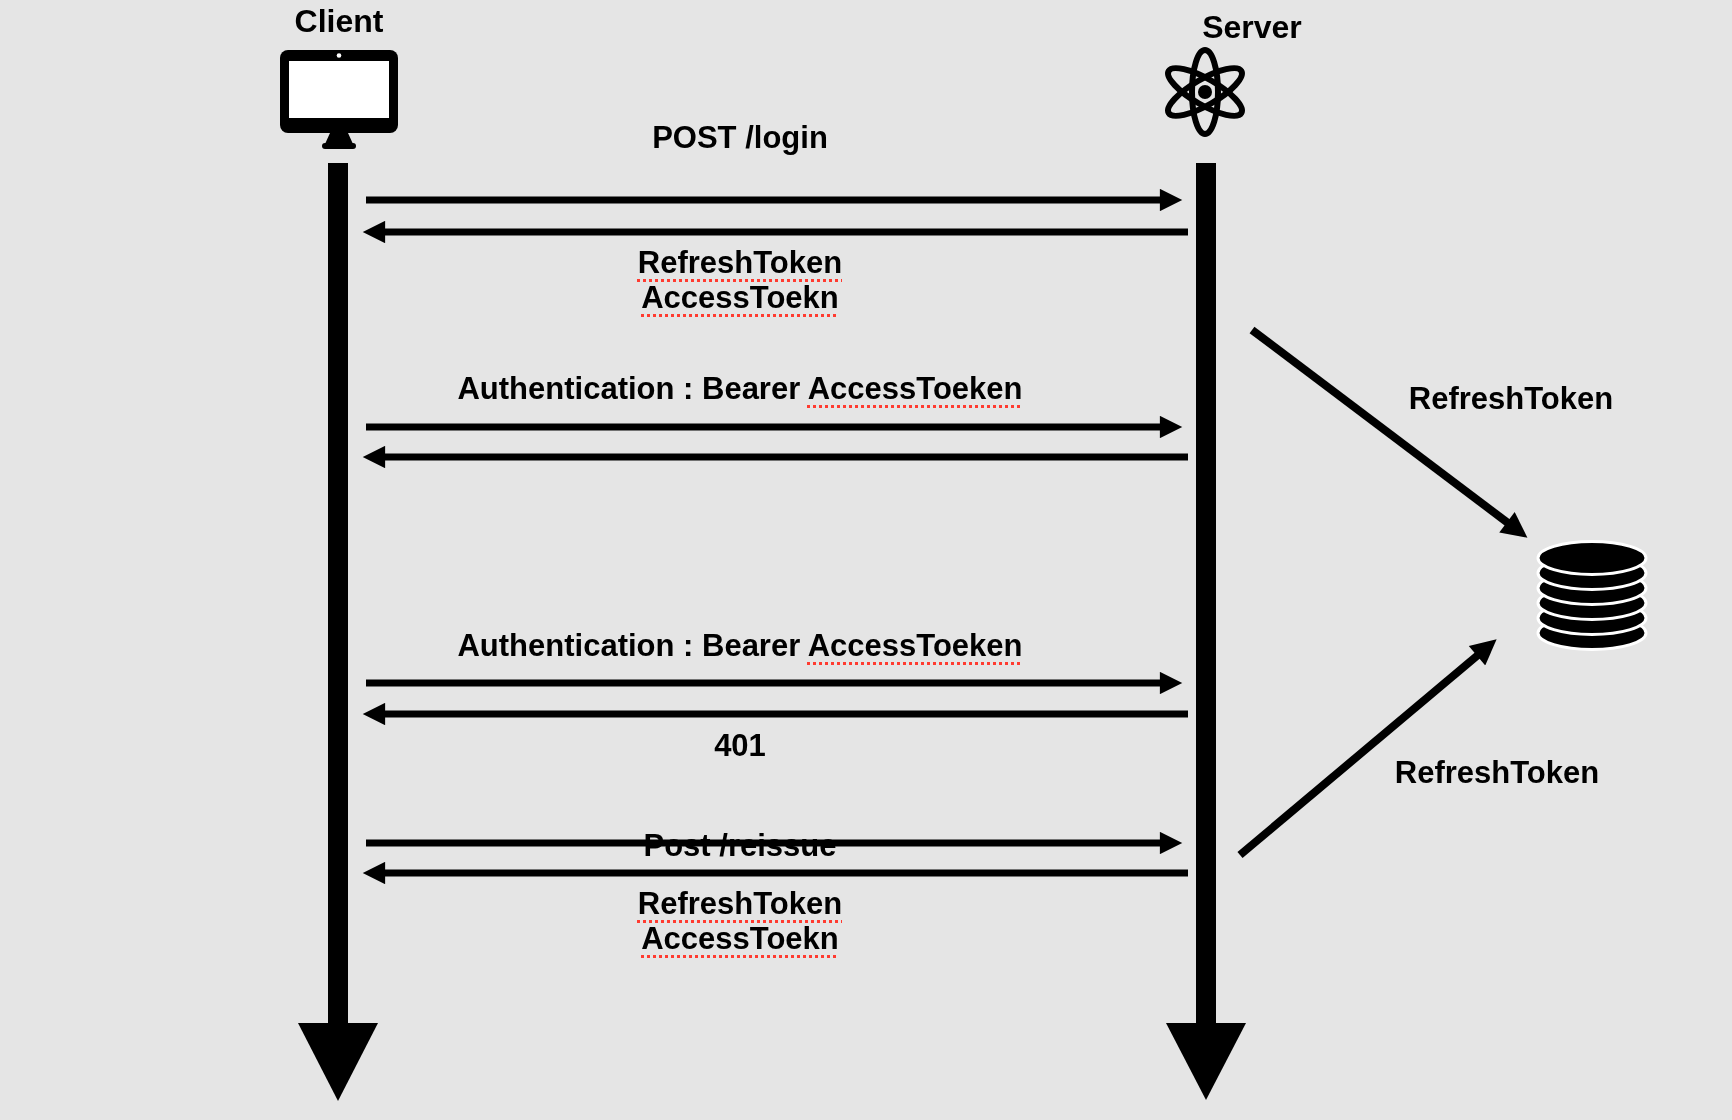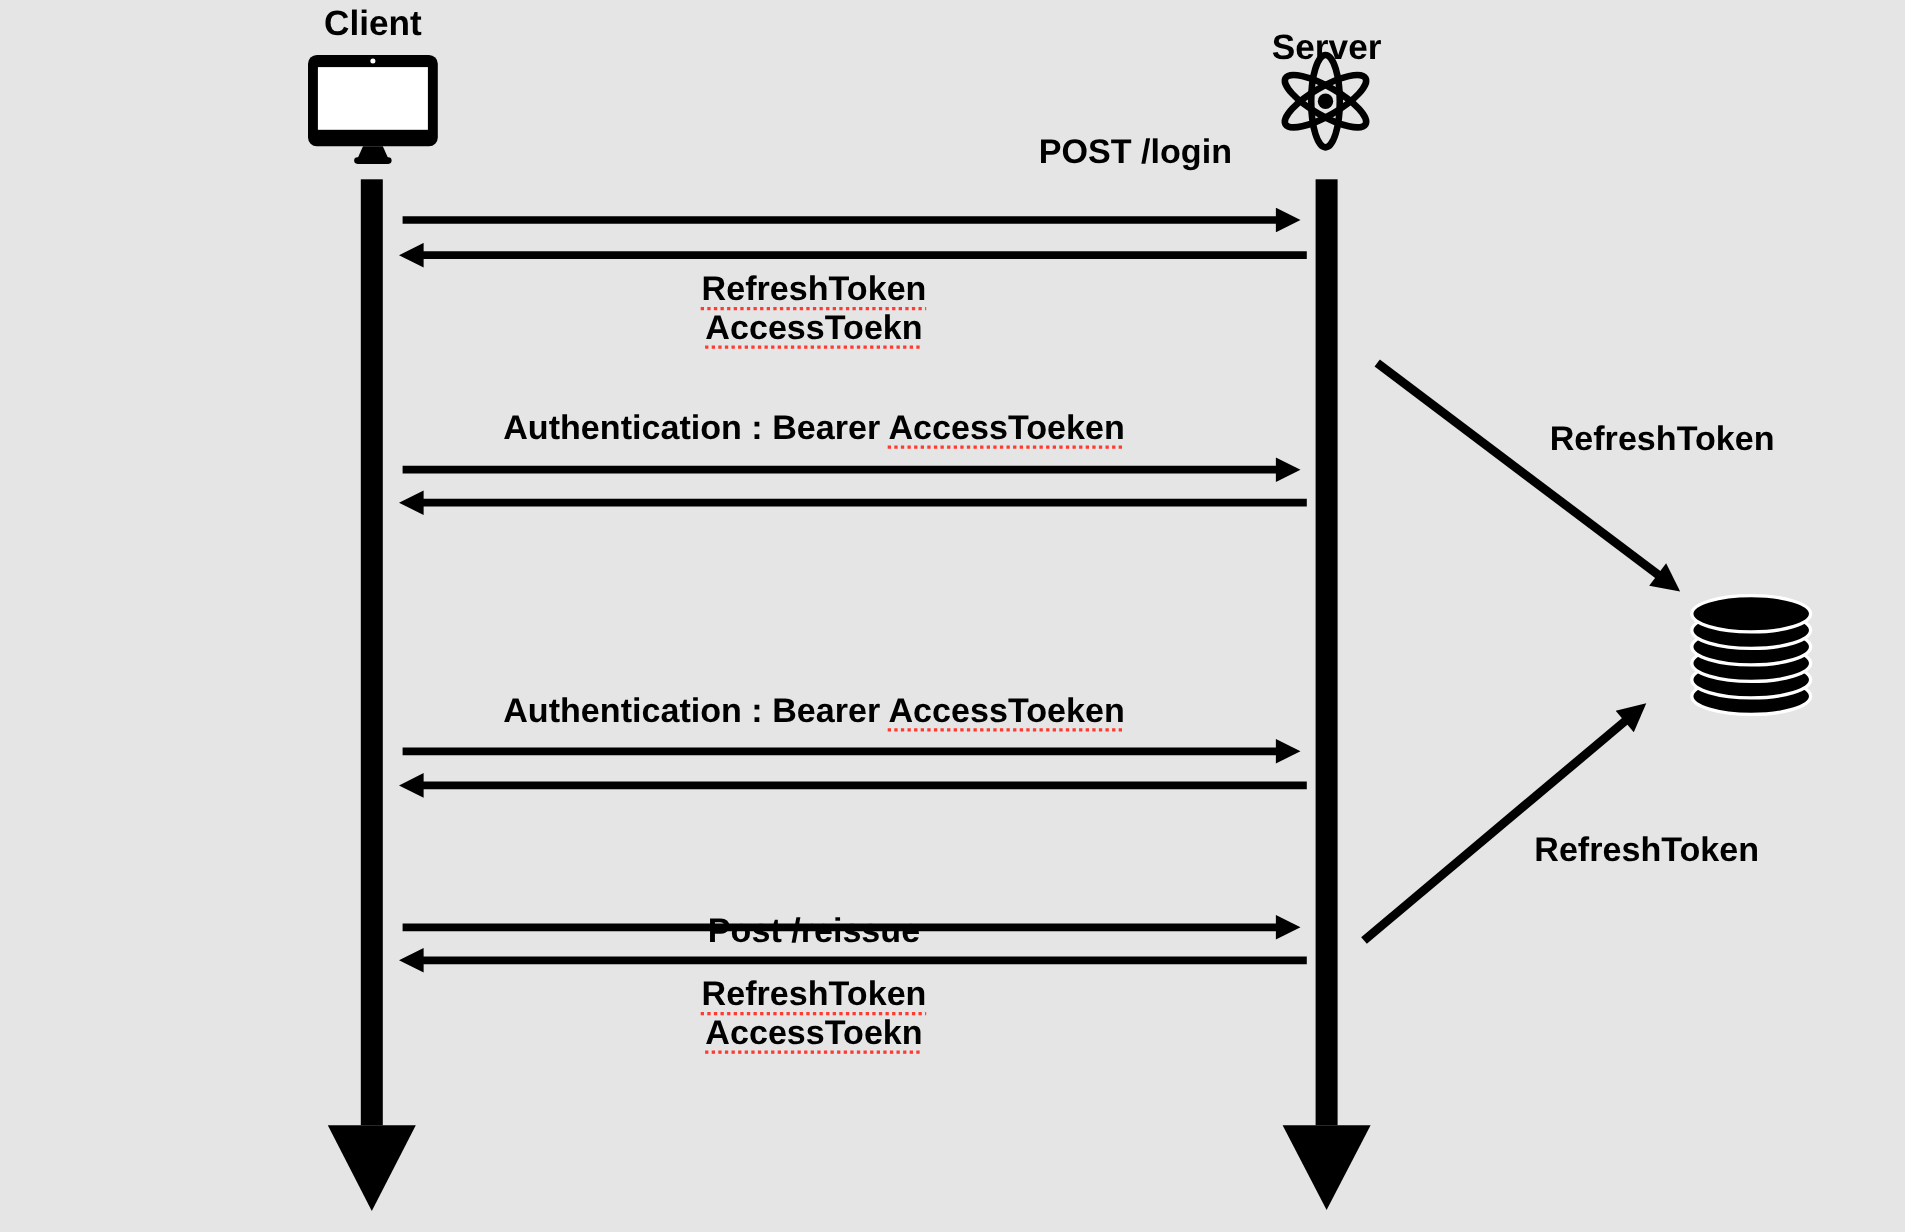"Server" div.actor-title { left: 1206px -> 1252px; margin-top: 16px -> none }
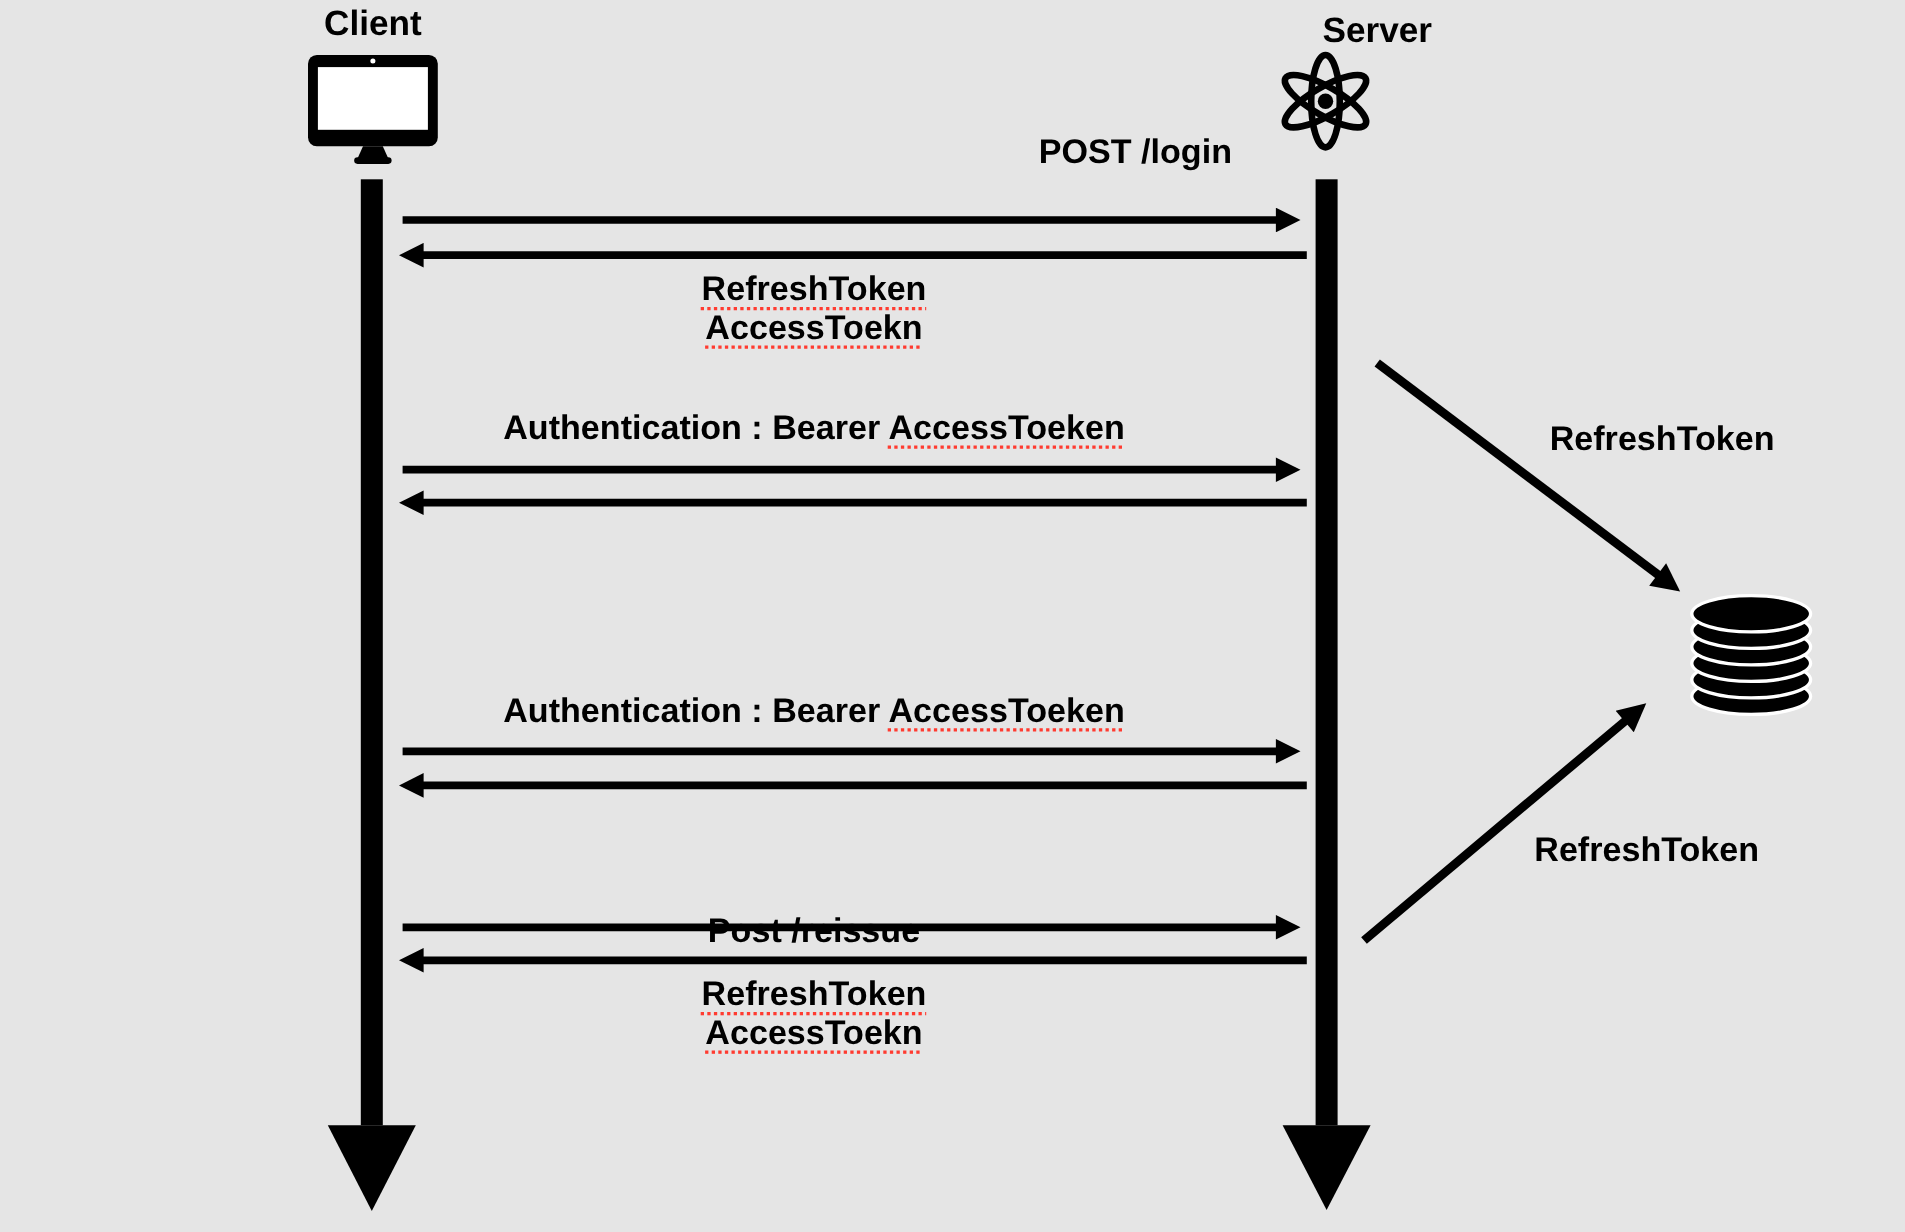"POST /login" div.msg { text-align: right -> none }
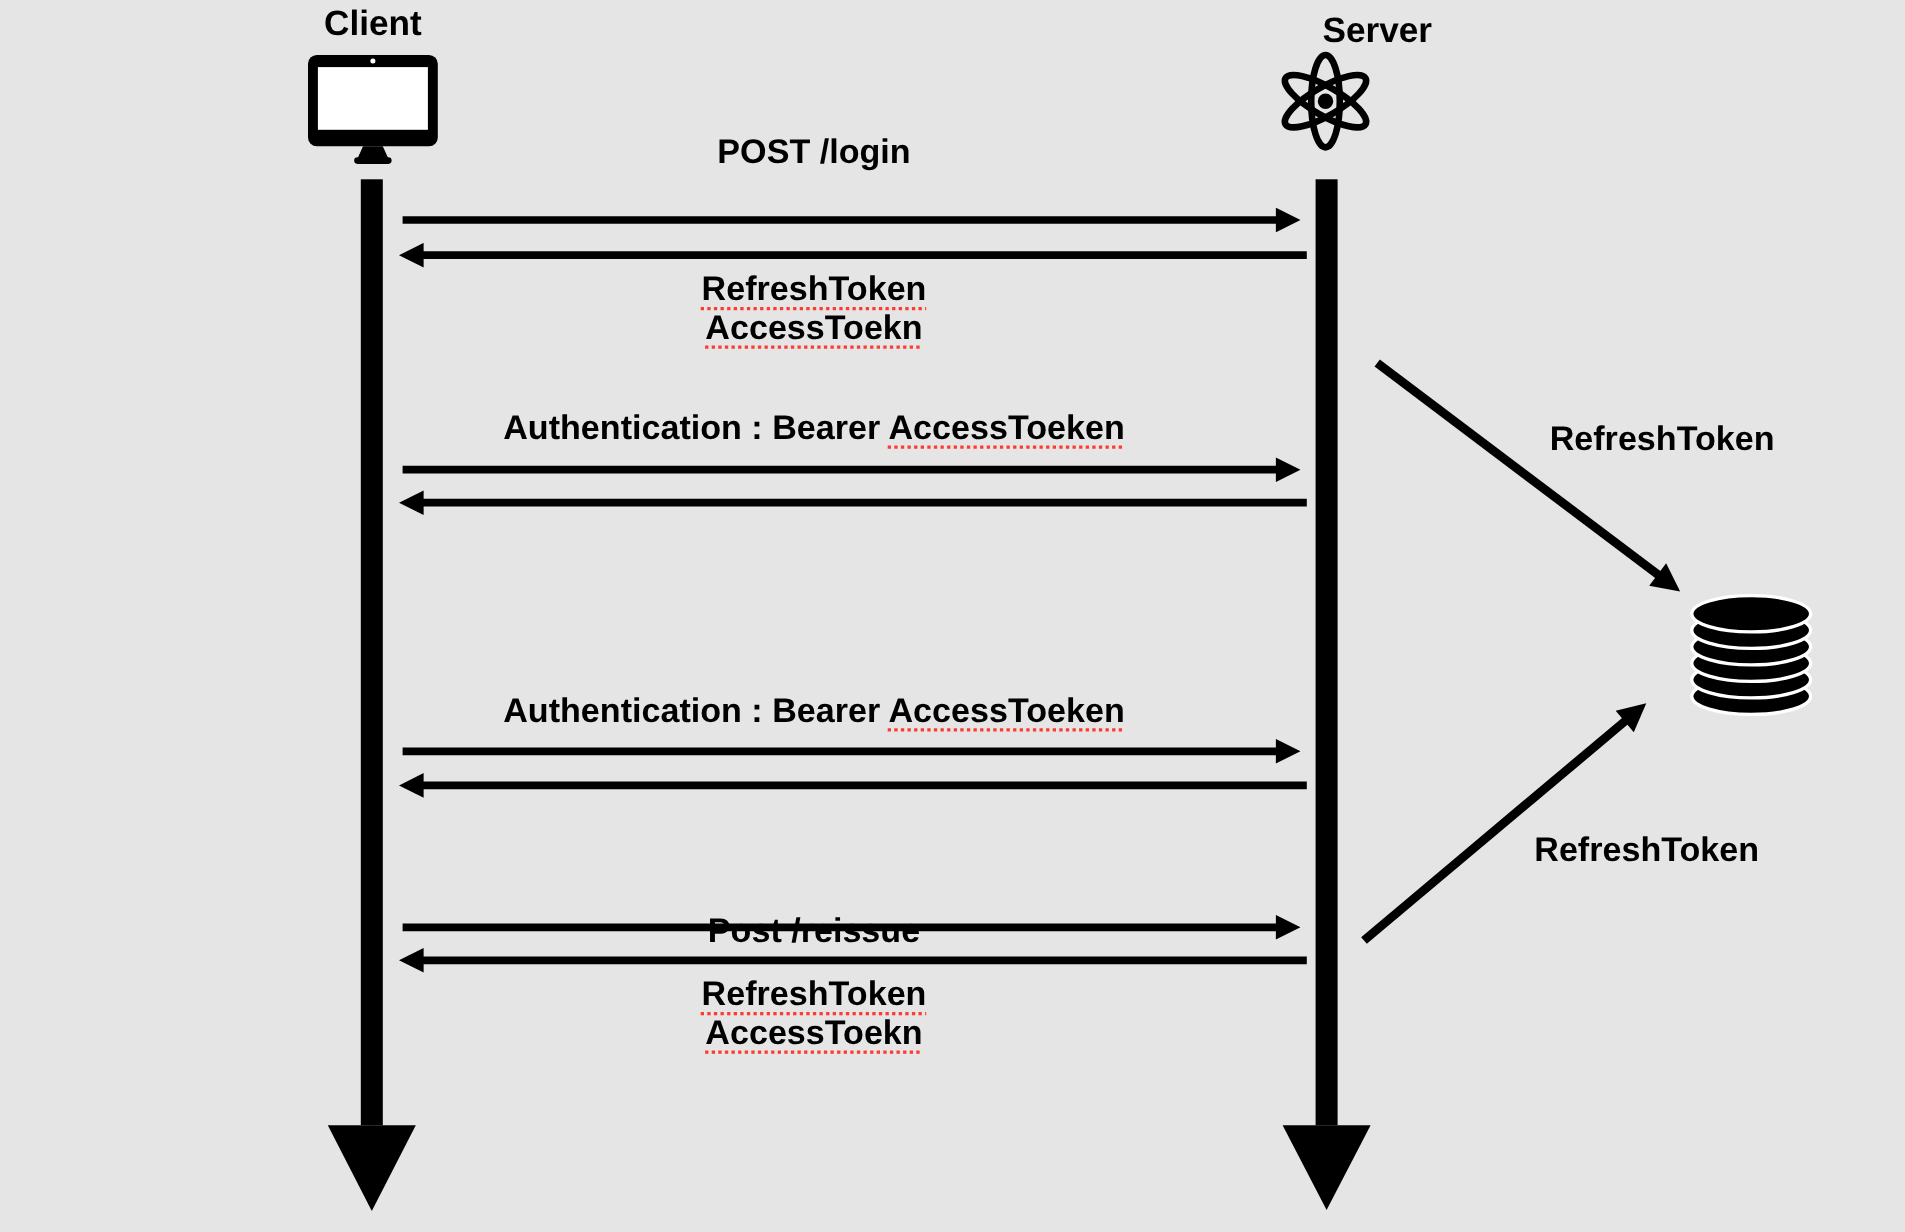"401" div.msg { html: none -> <div> <span>401</span> </div> }
